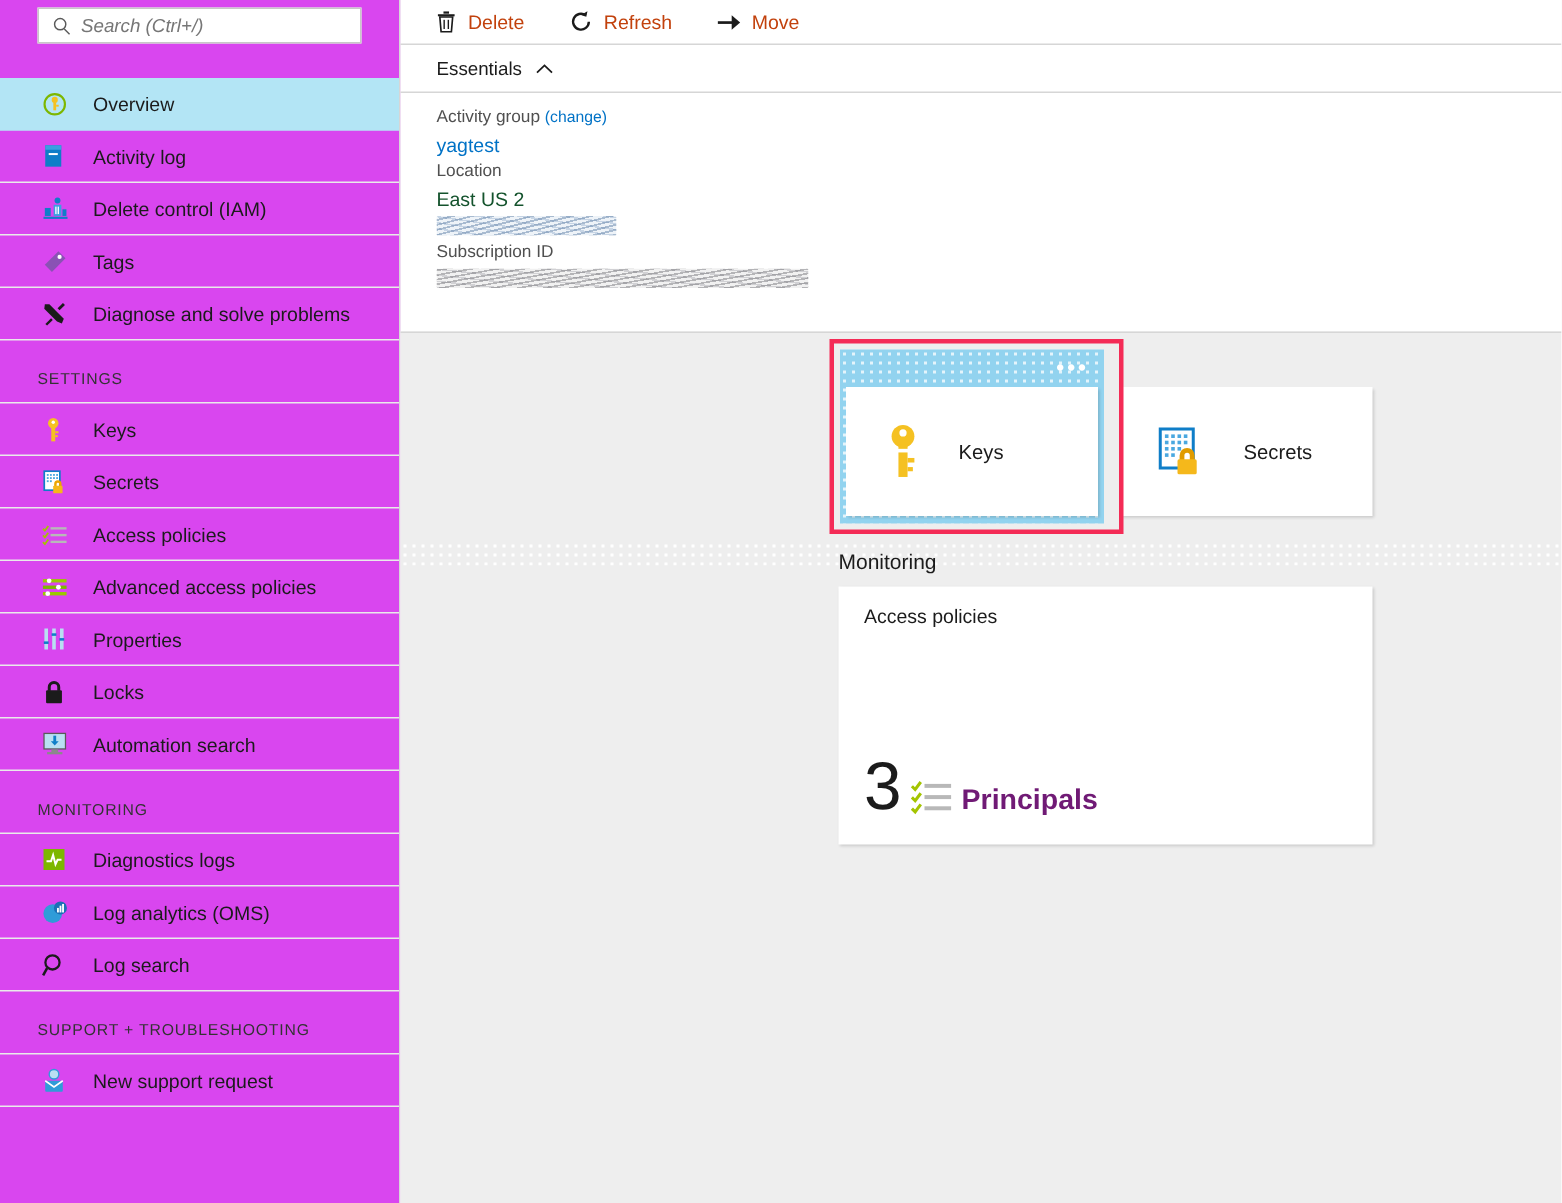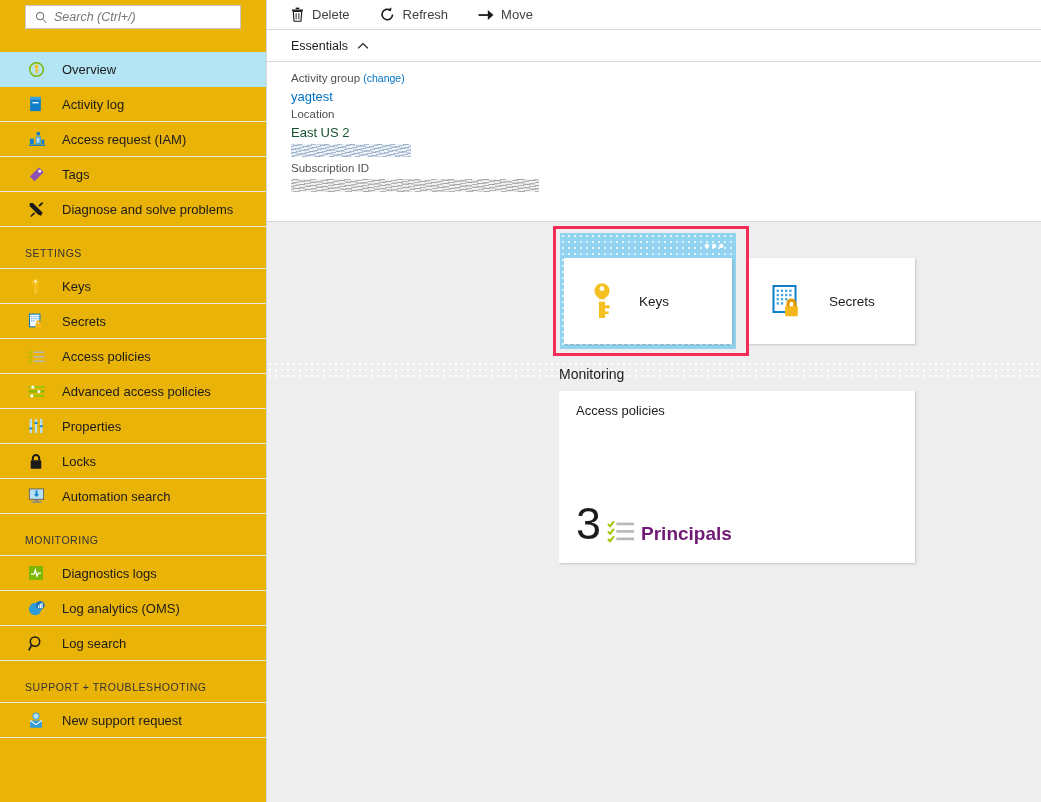"Search (Ctrl+/)" .sidebar { background: #eab308 -> #d946ef }
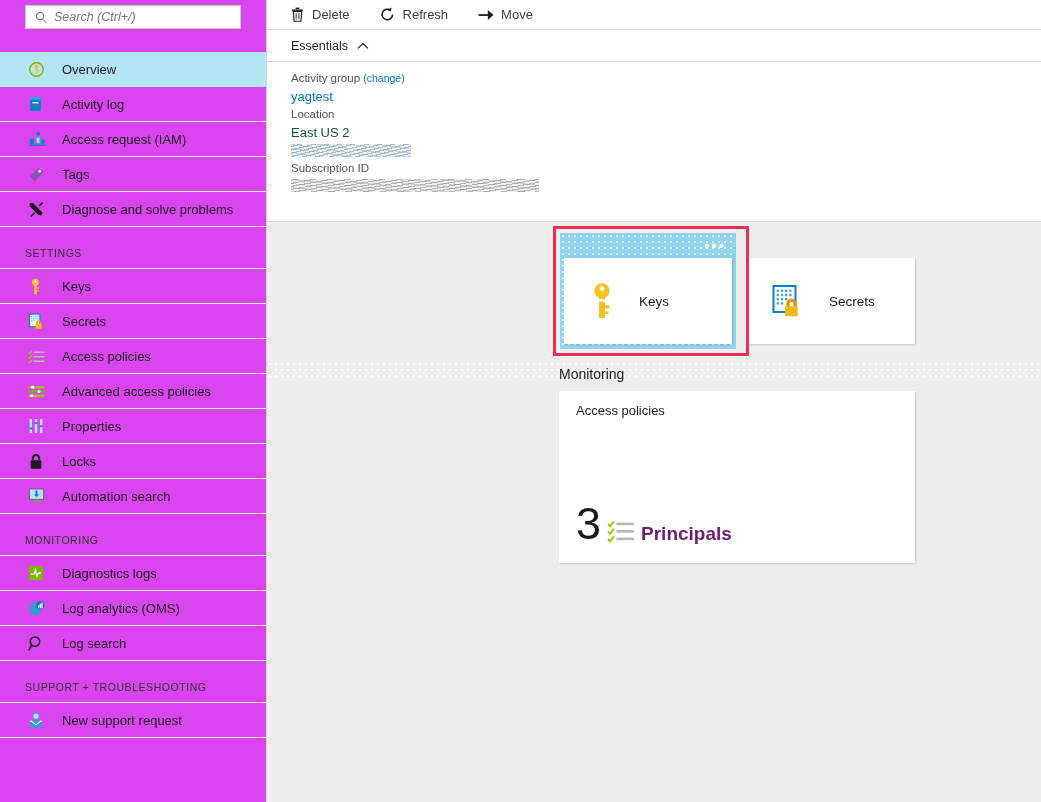"Delete" .tb-btn { color: #404040 -> #c2410c }
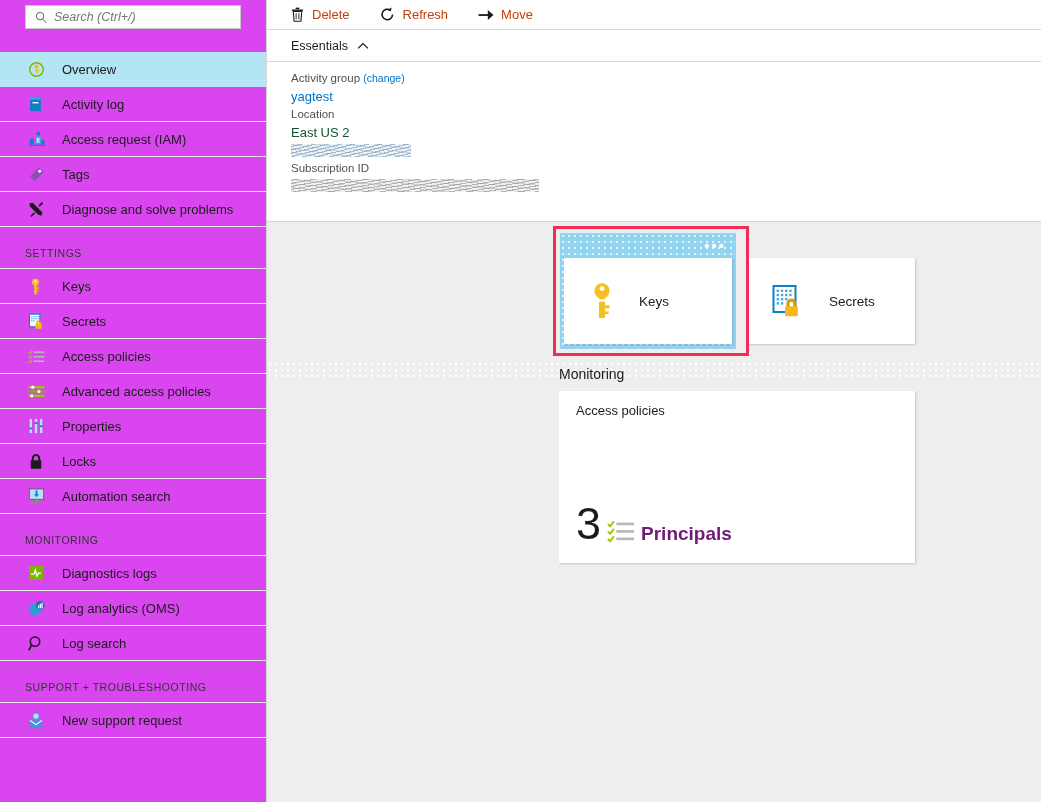"Access request (IAM)" span.lbl { text: Access request -> Delete control }
